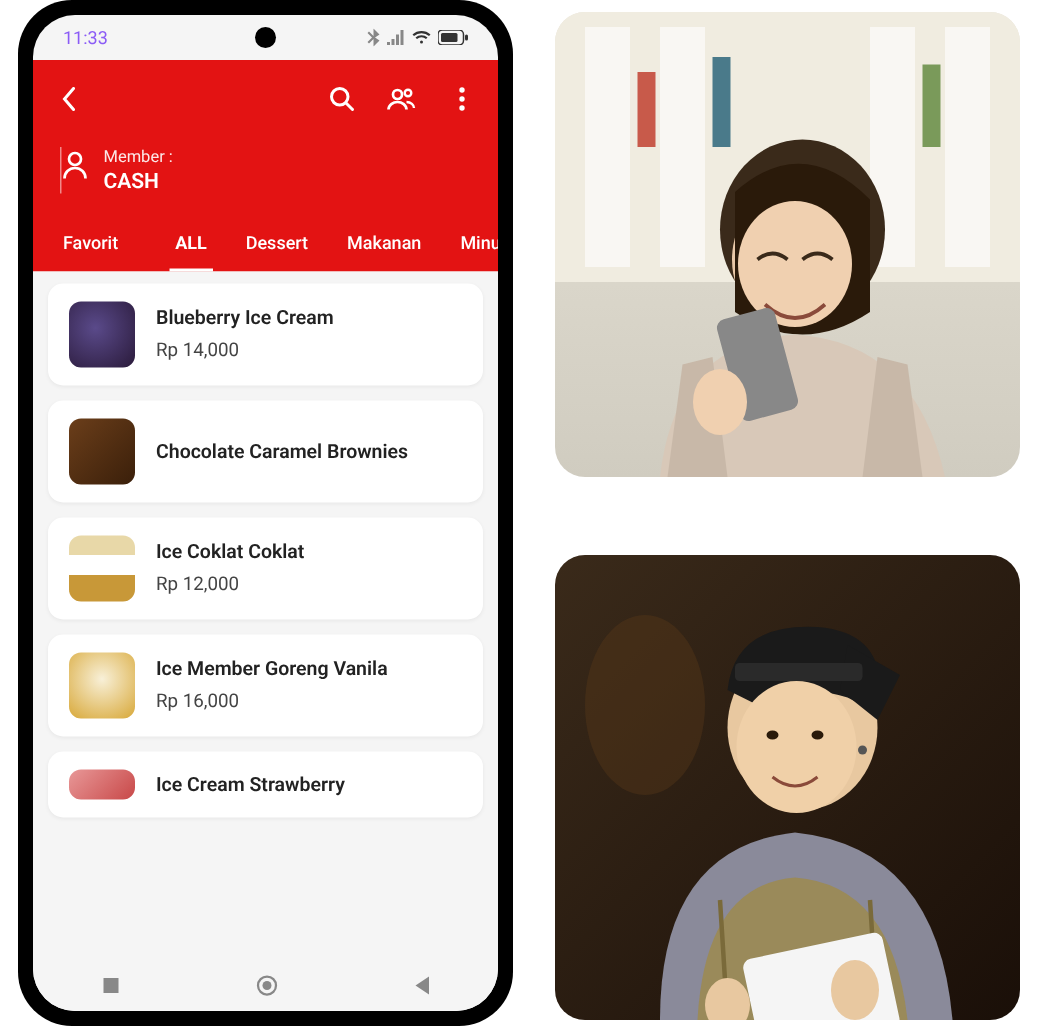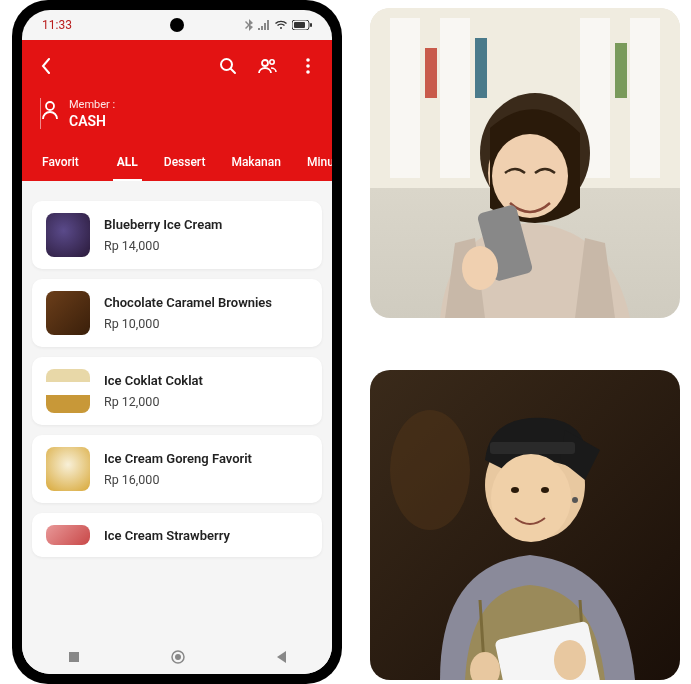"11:33" .status-bar { color: #b91c1c -> #8b5cf6 }
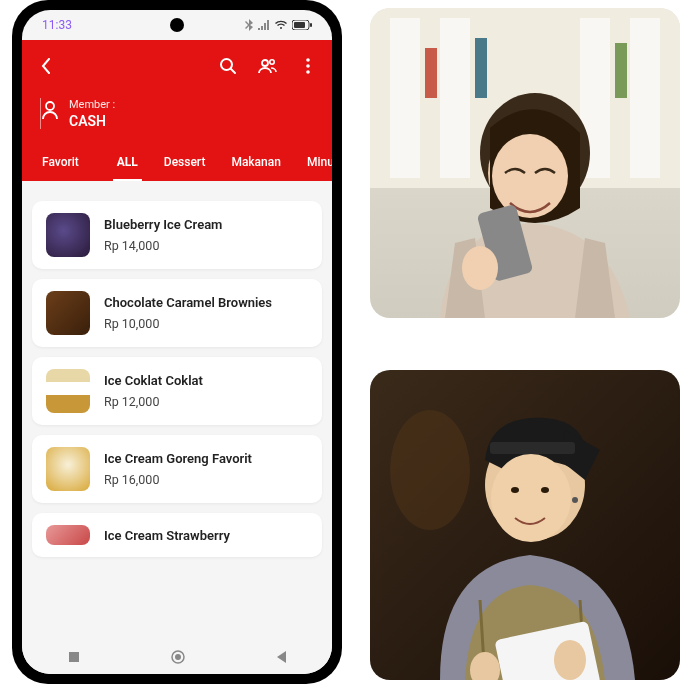"Blueberry Ice Cream" .product-list { padding: 20px 10px 0 10px -> 8px 10px 0 10px }
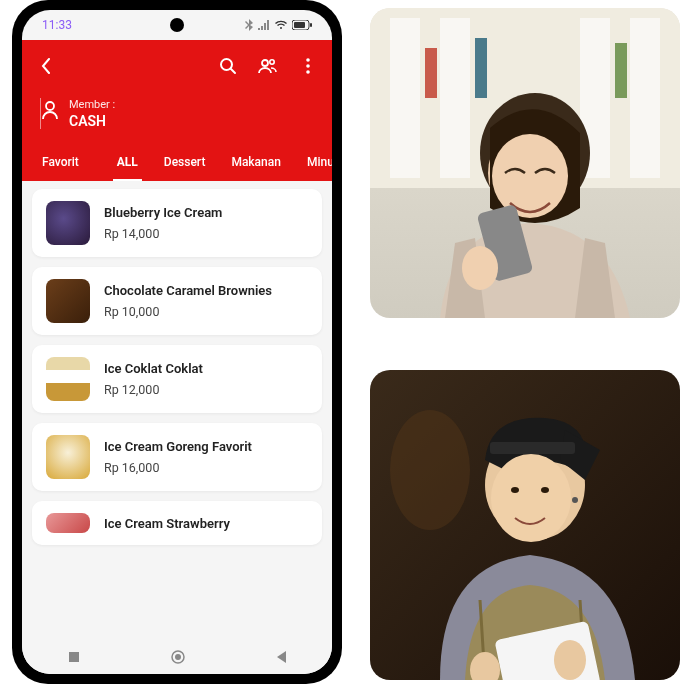"Rp 10,000" div.product-price { html: <div>Rp 10,000</div> -> none }
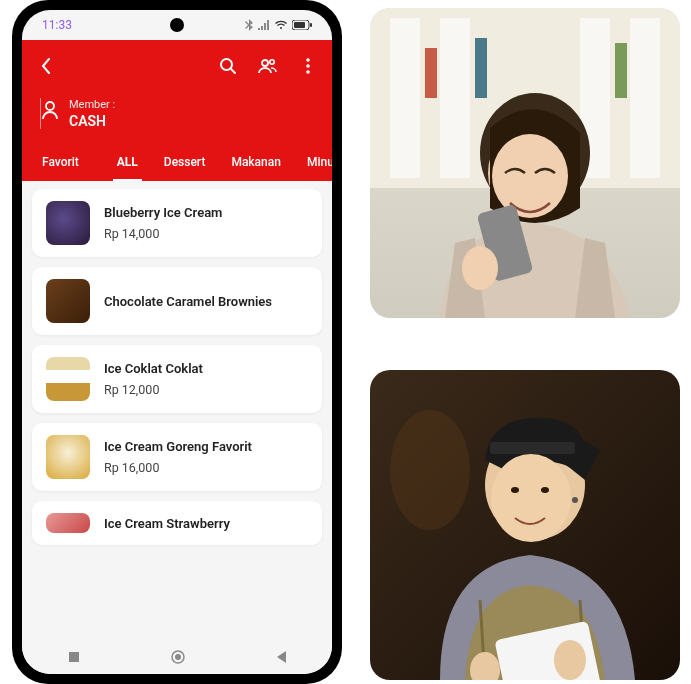"Ice Cream Goreng Favorit" div.product-name { text: Cream Goreng Favorit -> Member Goreng Vanila }
